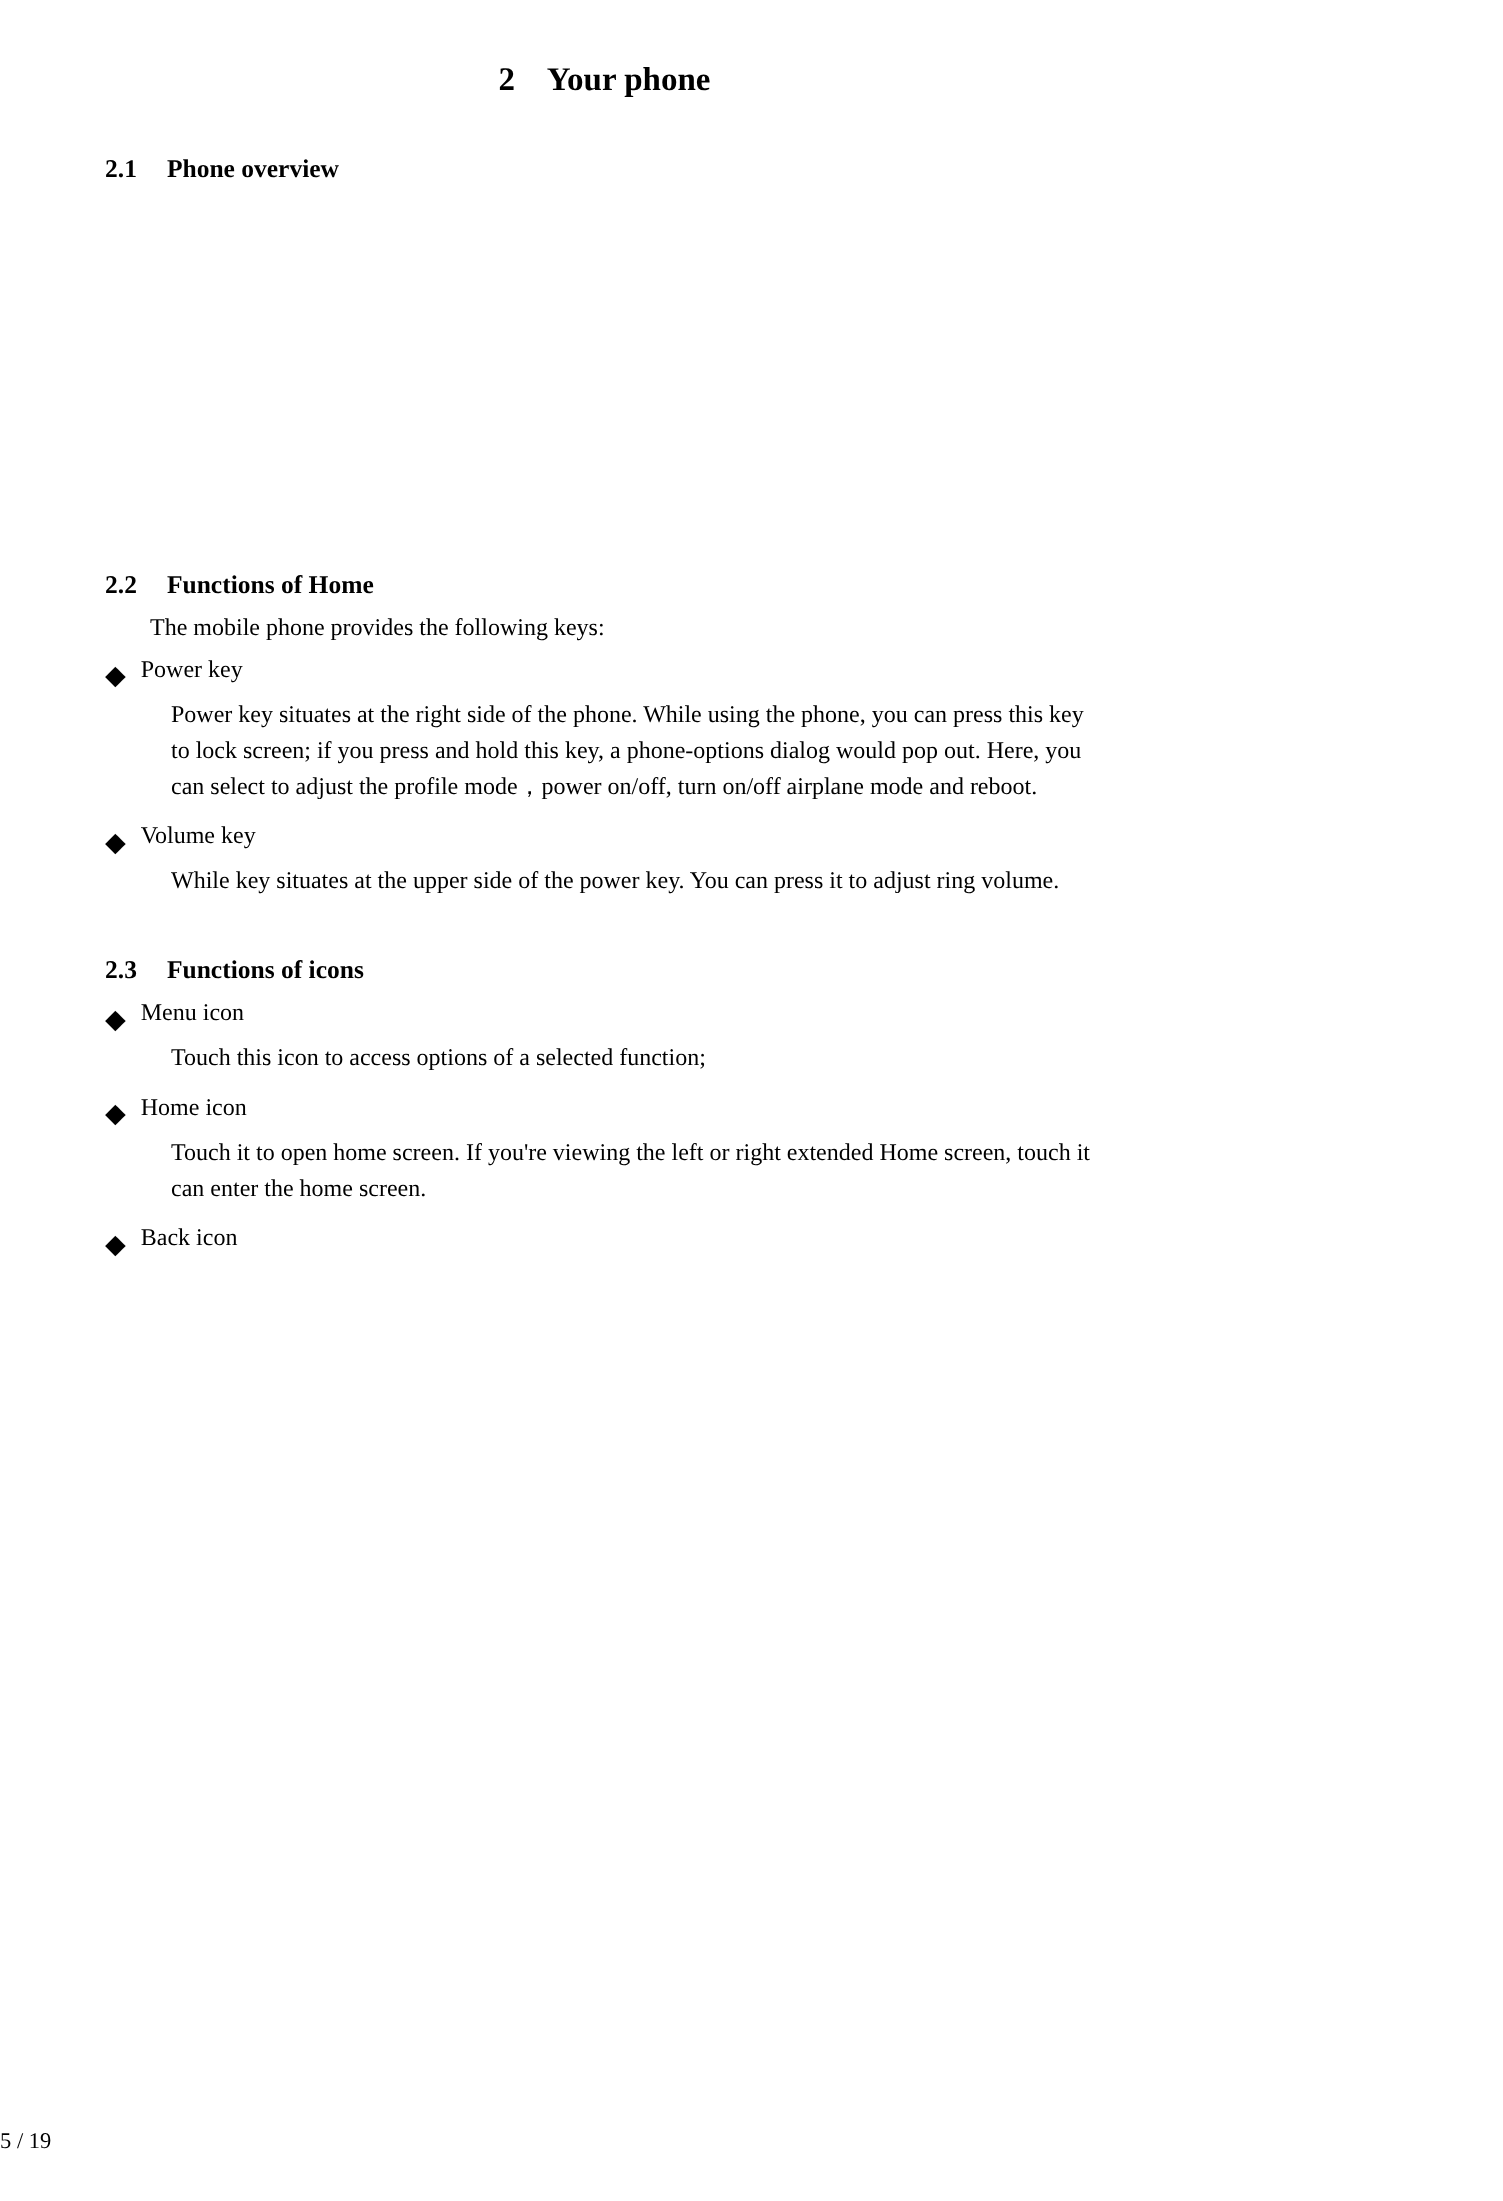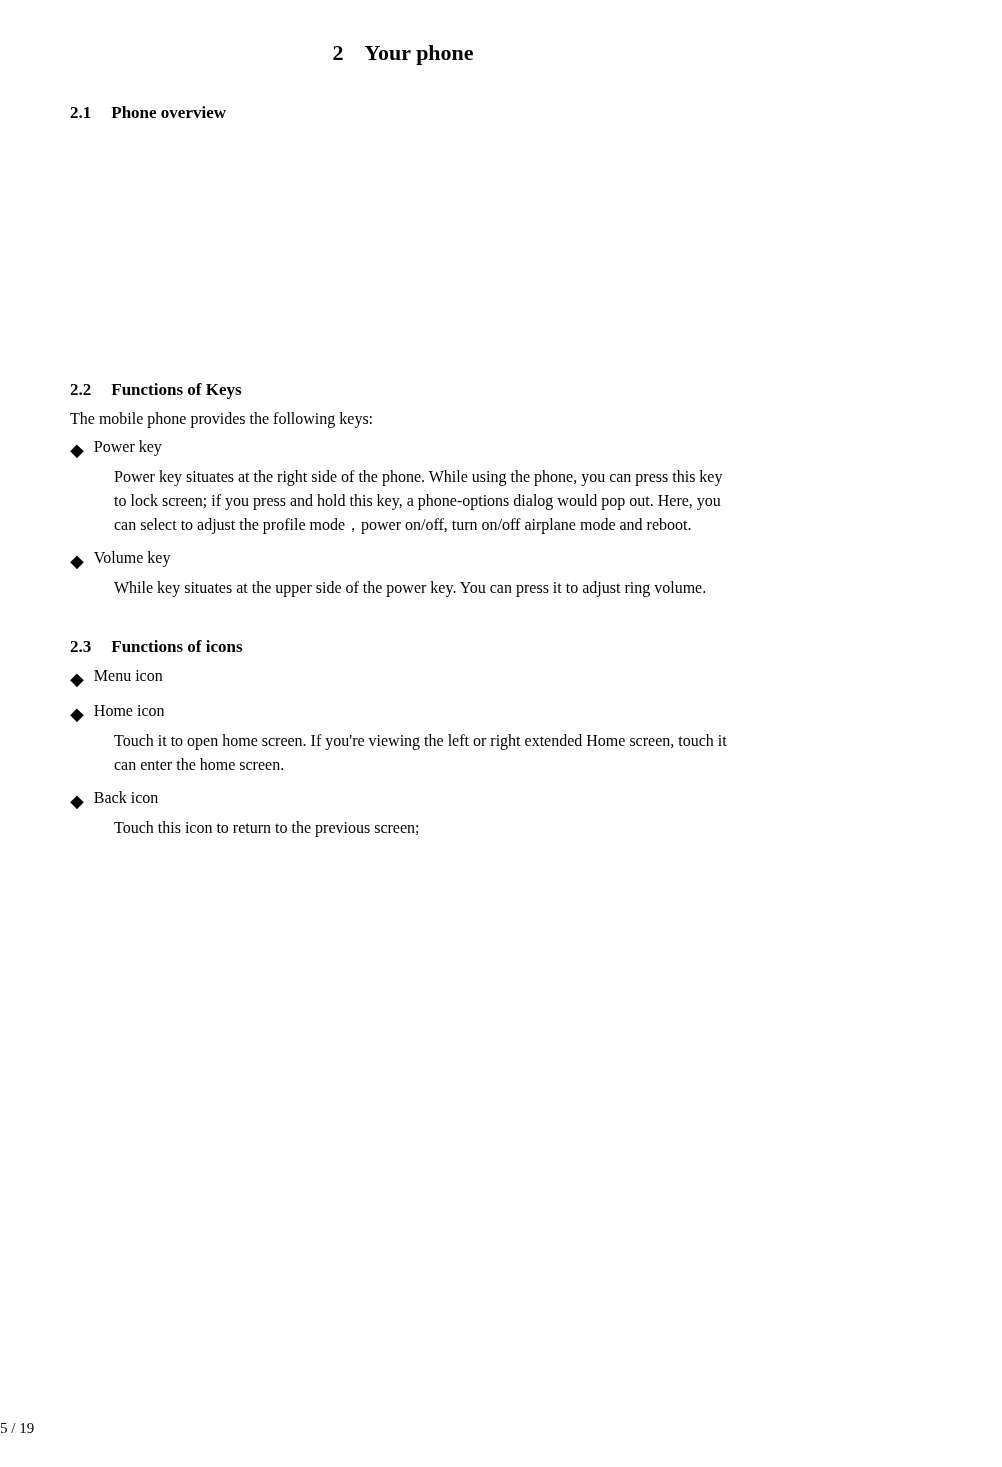"Functions of Keys" span { text: Keys -> Home }
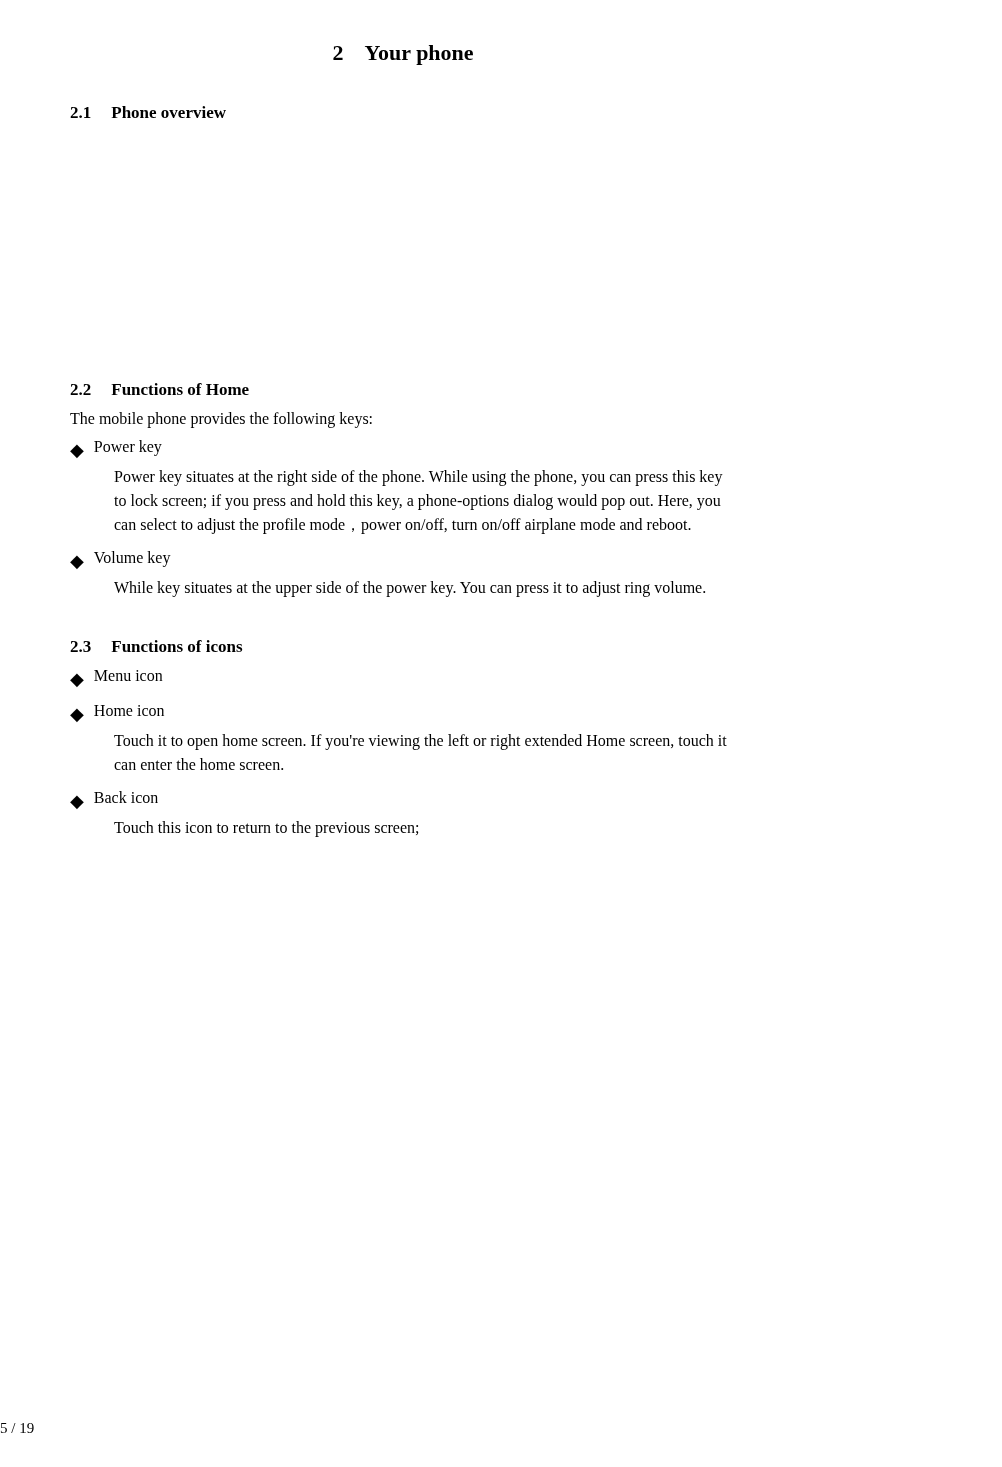"The mobile phone provides the" .intro-text { margin-left: none -> 30px }
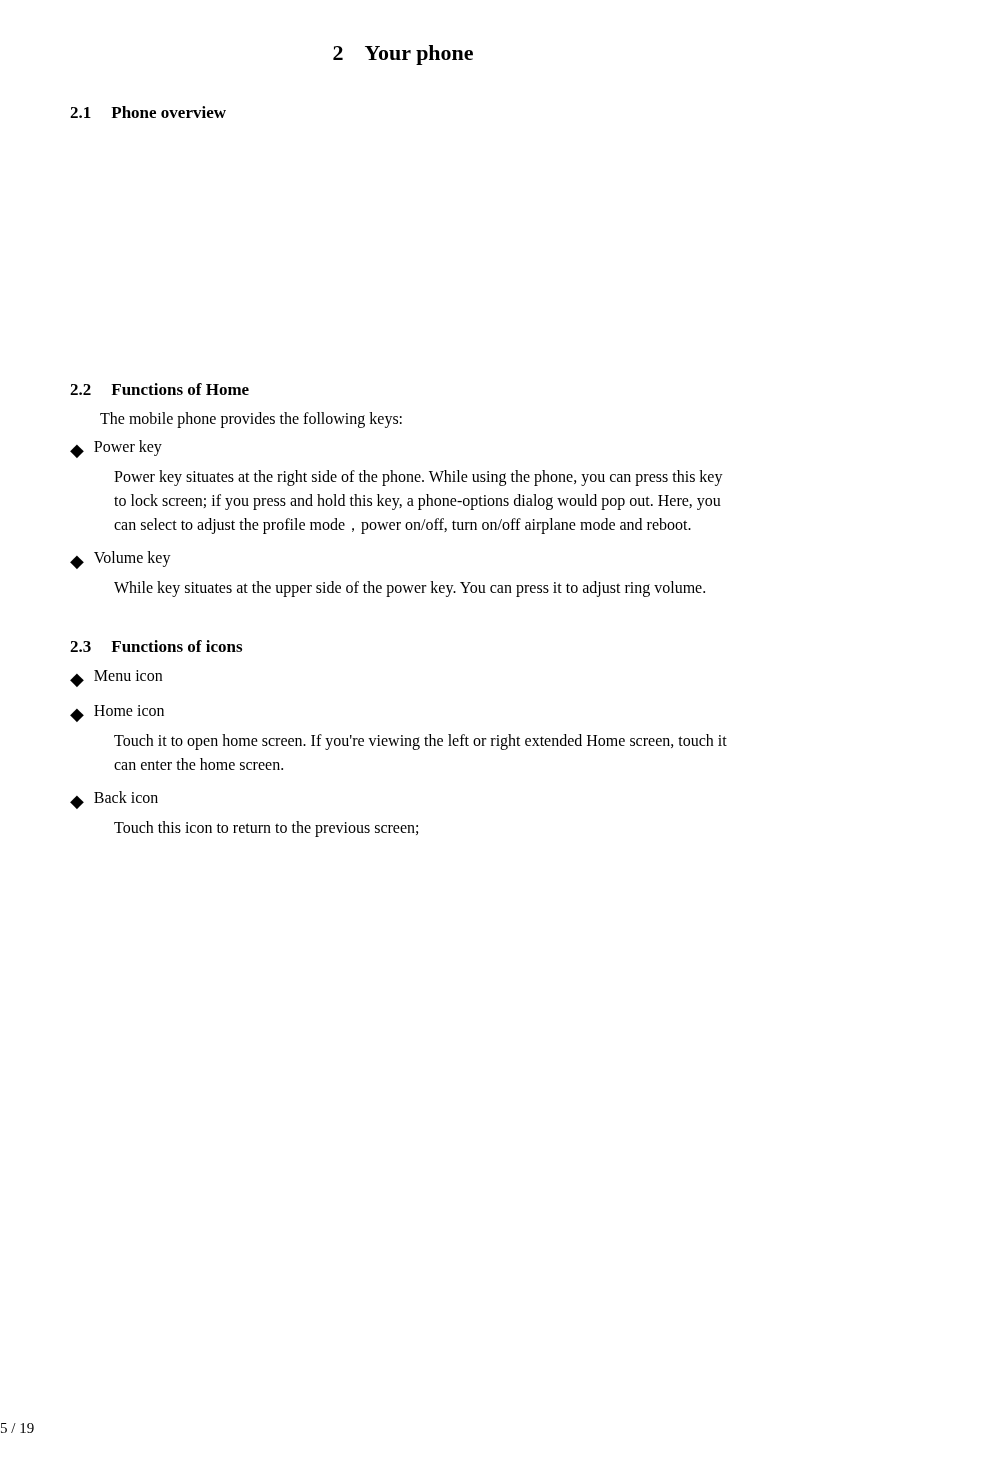"Touch this icon to access" p.bullet-desc { html: none -> <p>Touch this icon to access options of a selected function;</p> }
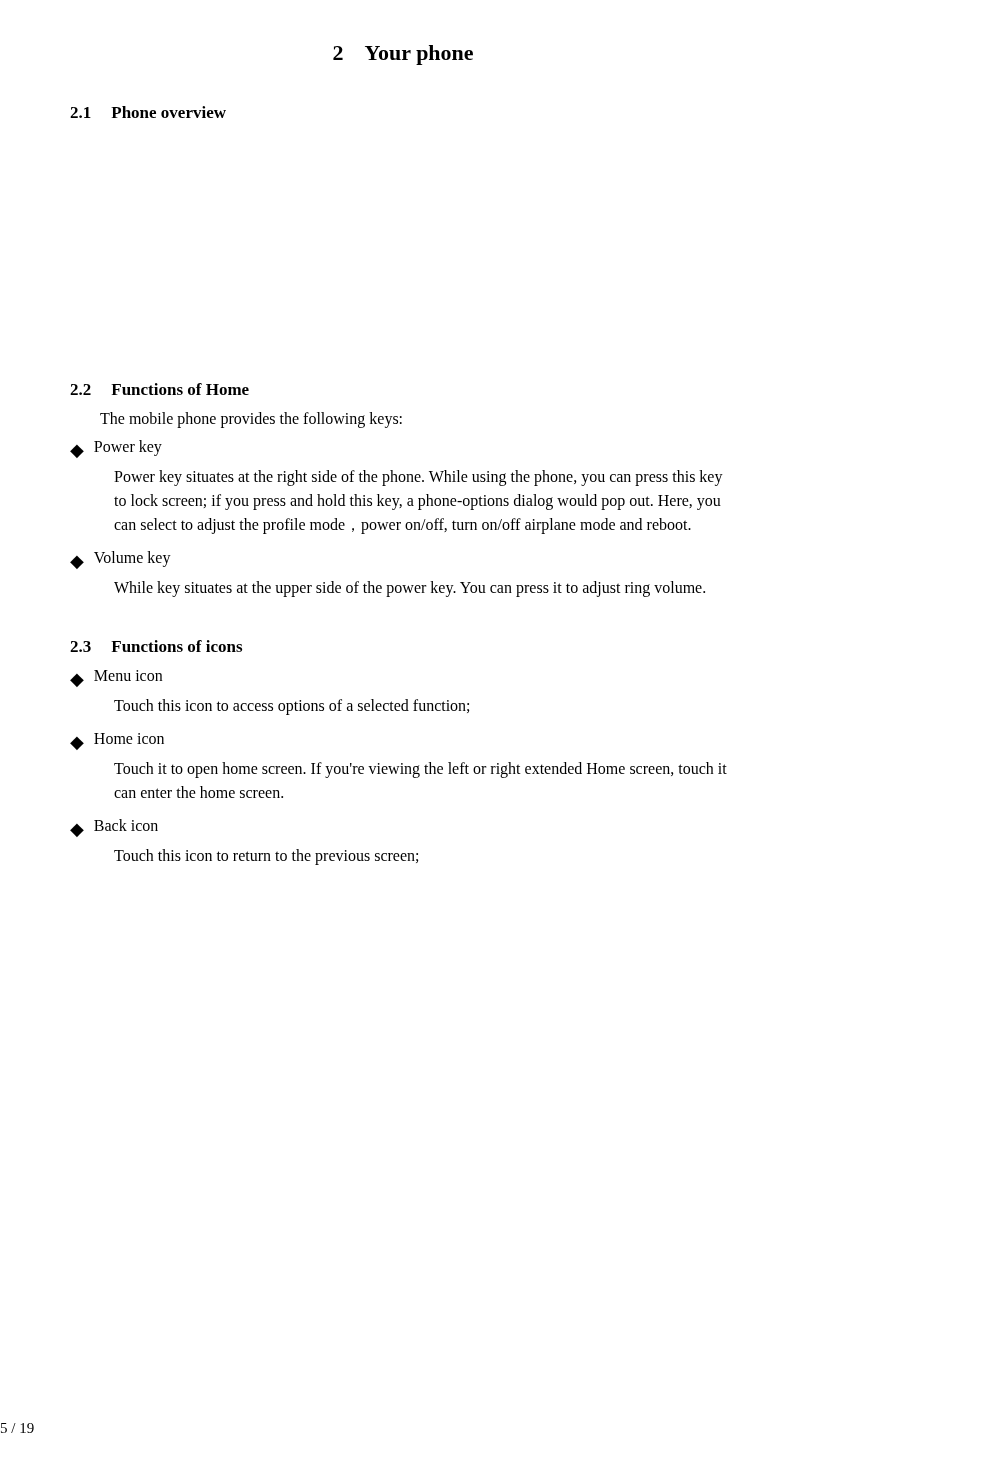"Touch this icon to return" p.bullet-desc { html: <p>Touch this icon to return to the previous screen;</p> -> none }
